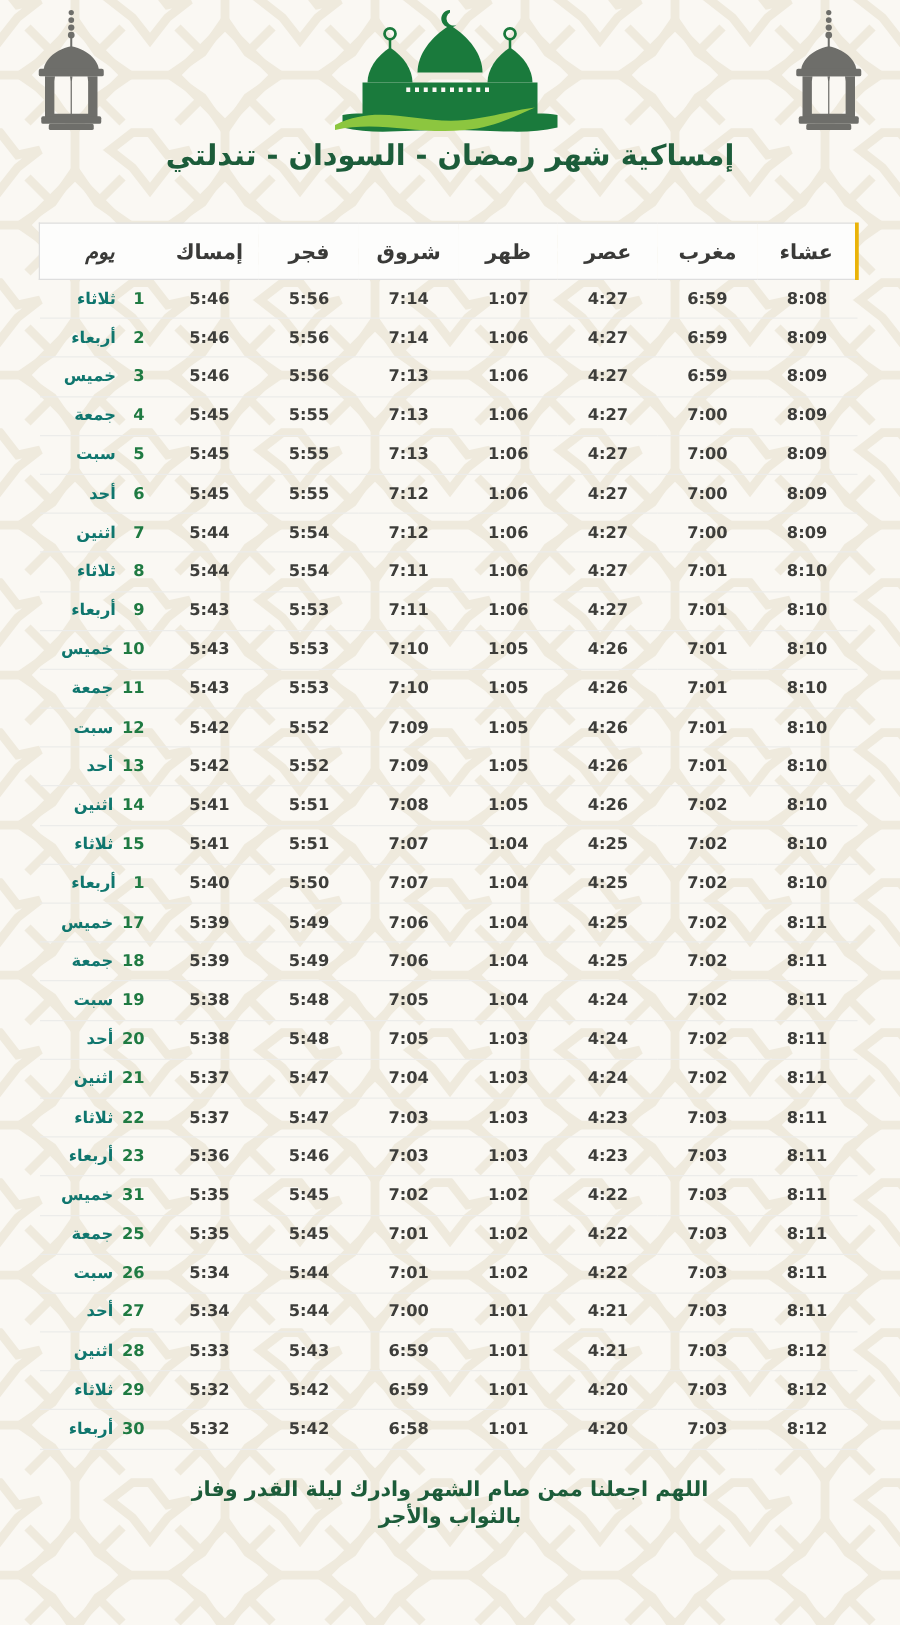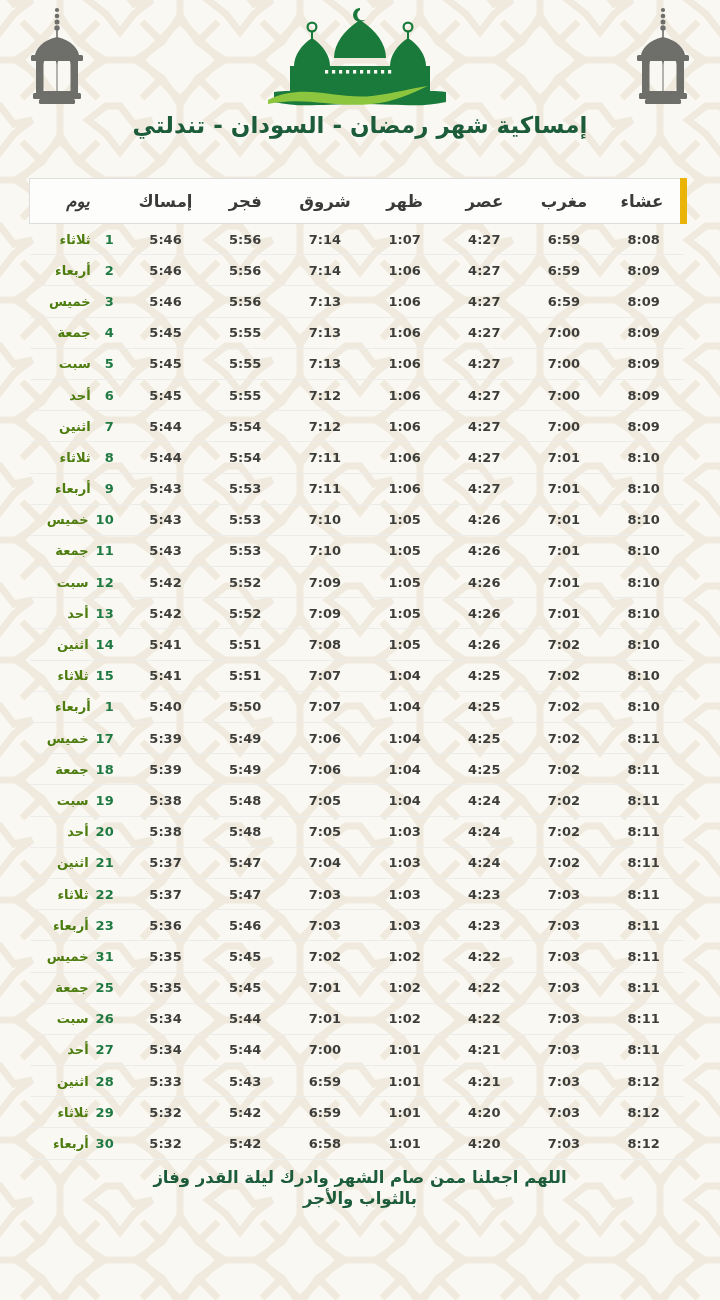"عشاء" table.imsak thead th:first-child { border-right: 7px solid #eab308 -> 3px solid #eab308 }
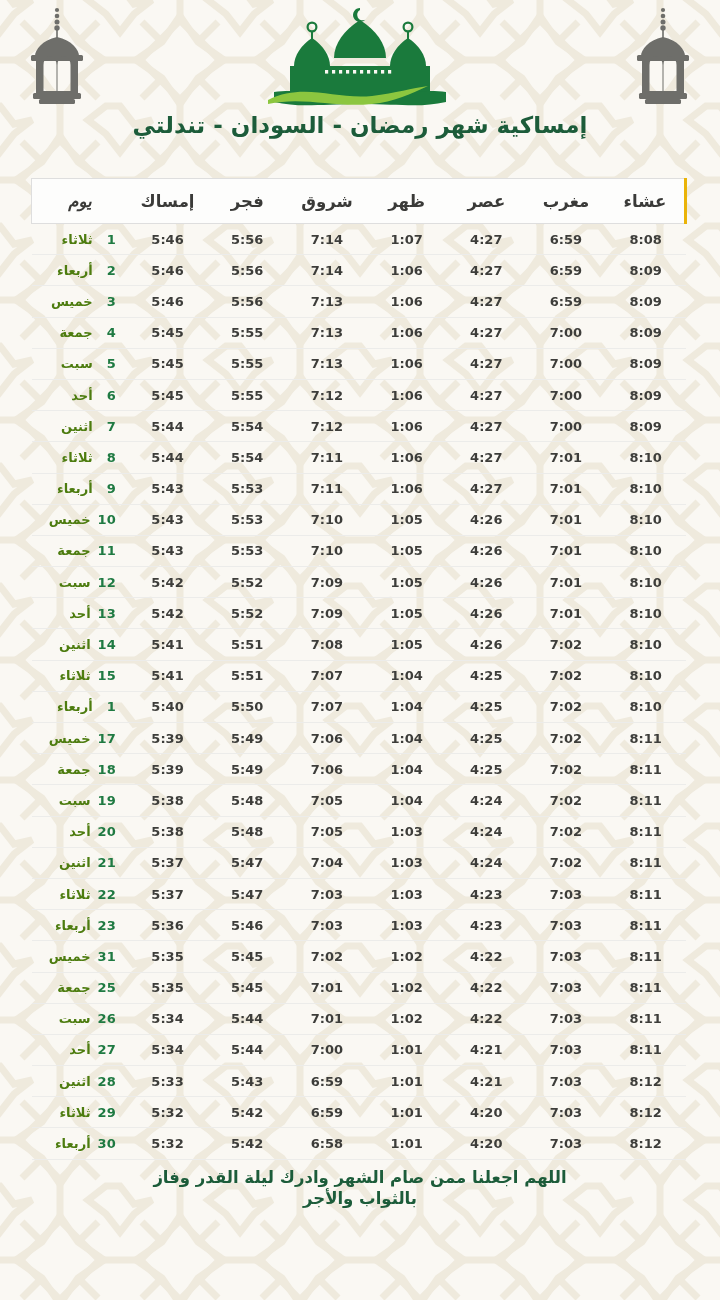"ثلاثاء" .day-name { color: #4d7c0f -> #0f766e }
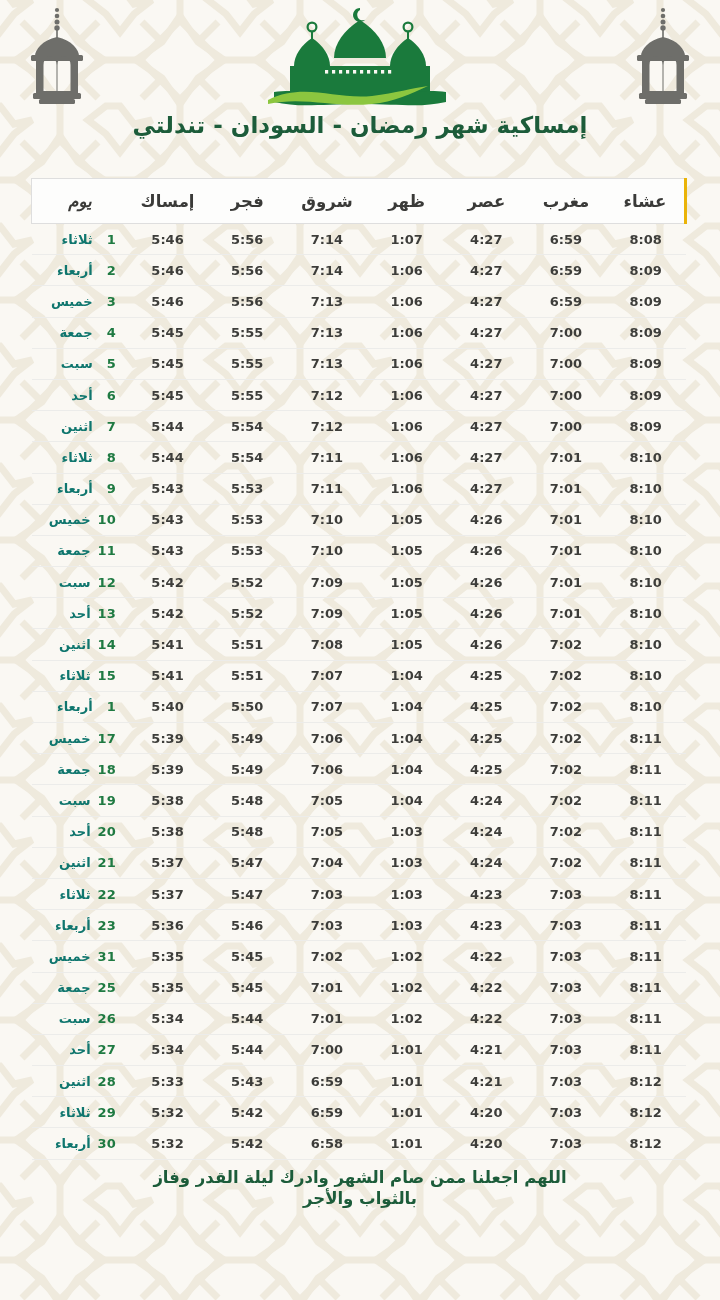"اللهم اجعلنا ممن صام الشهر" .footer { margin-top: 7px -> 21px }
